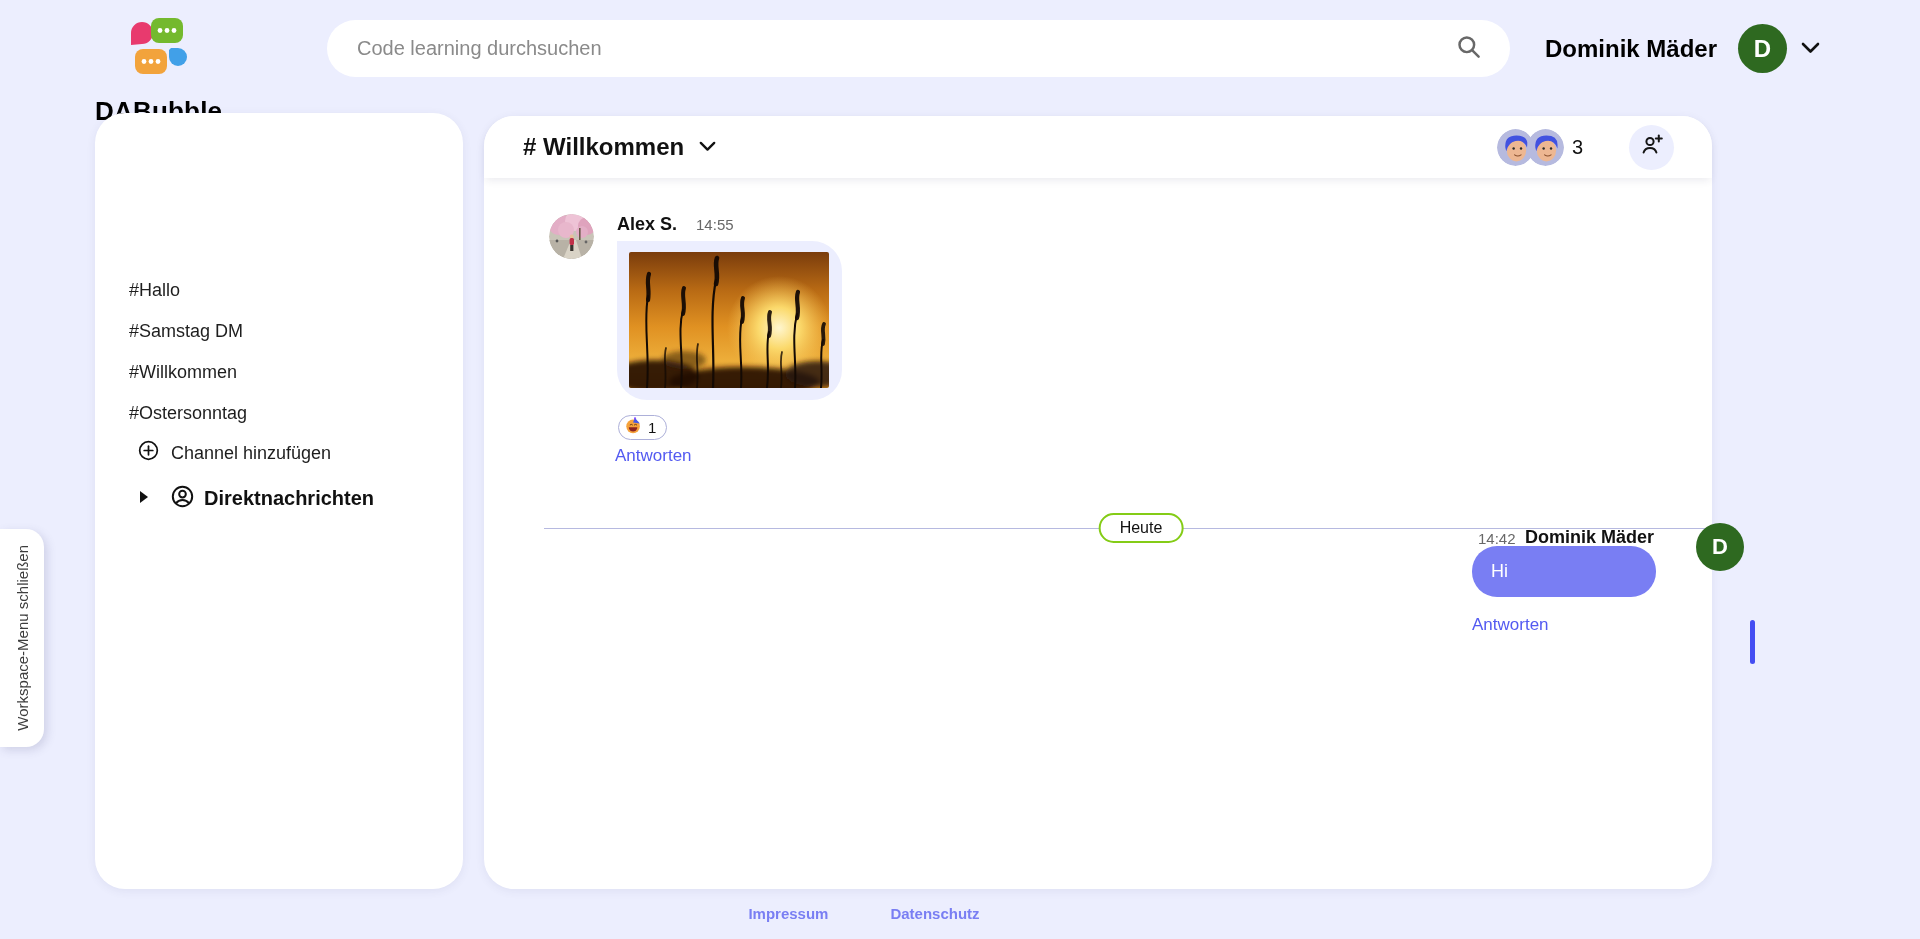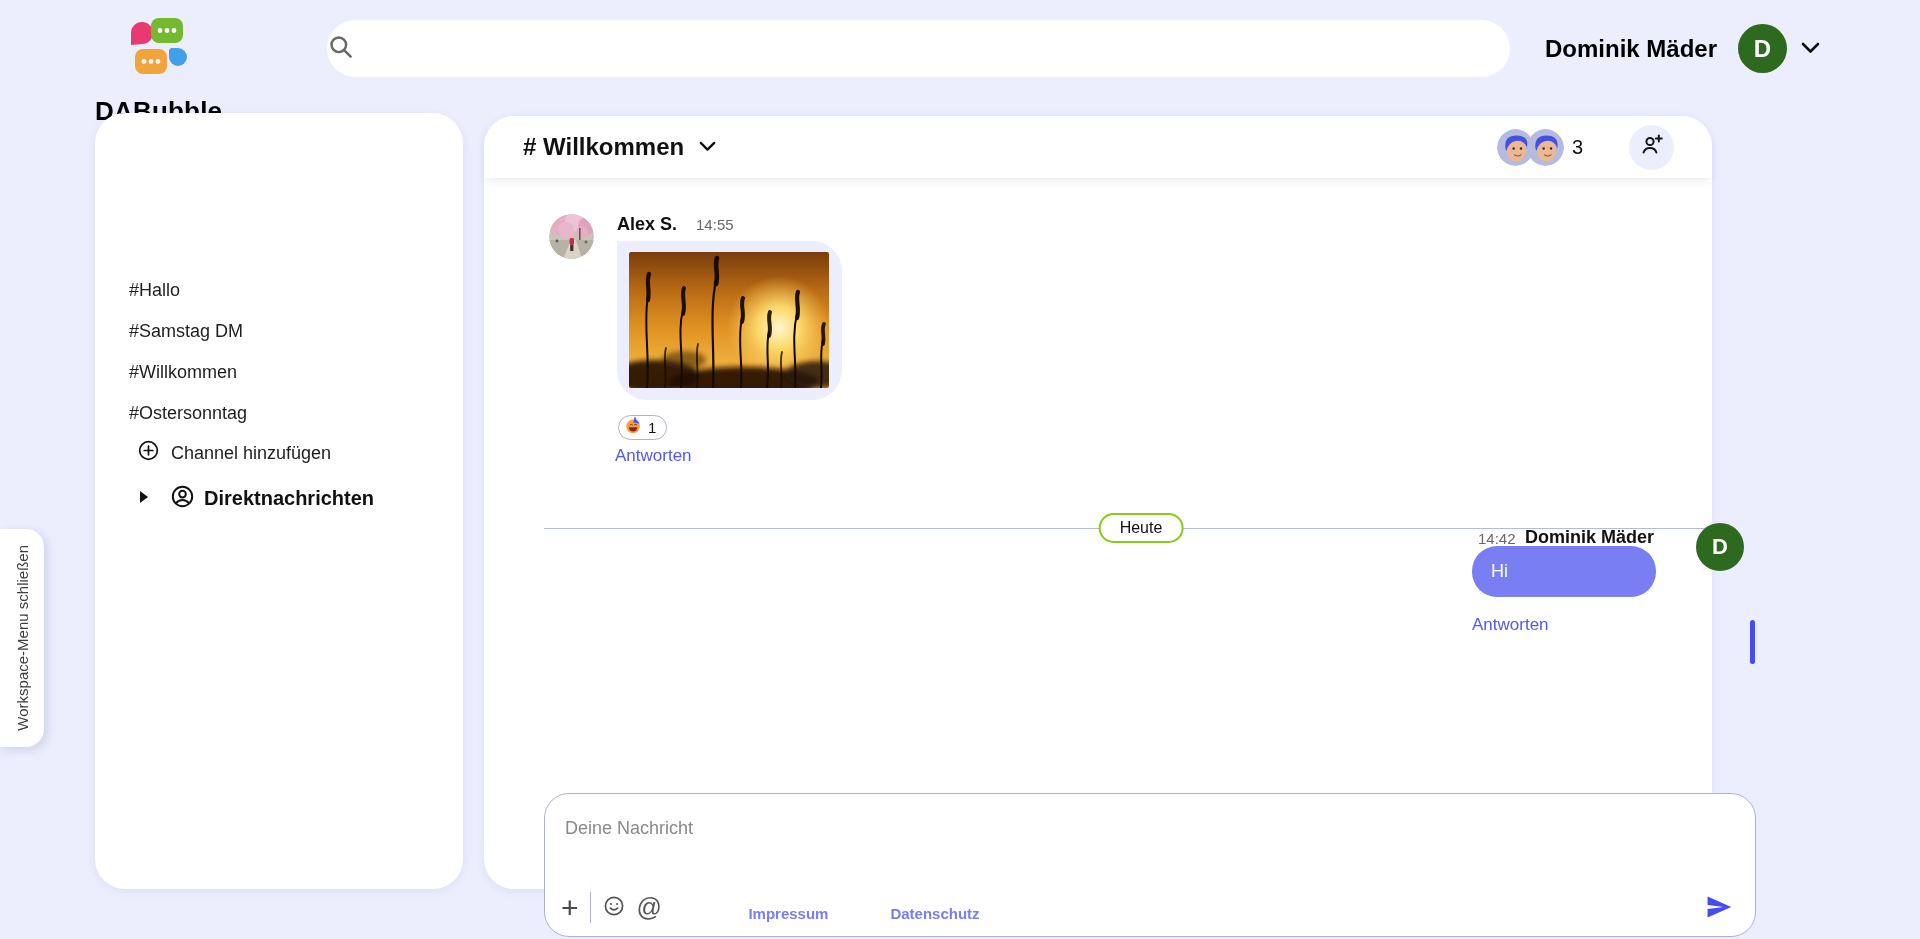"Code learning durchsuchen" input { html: none -> <input> }
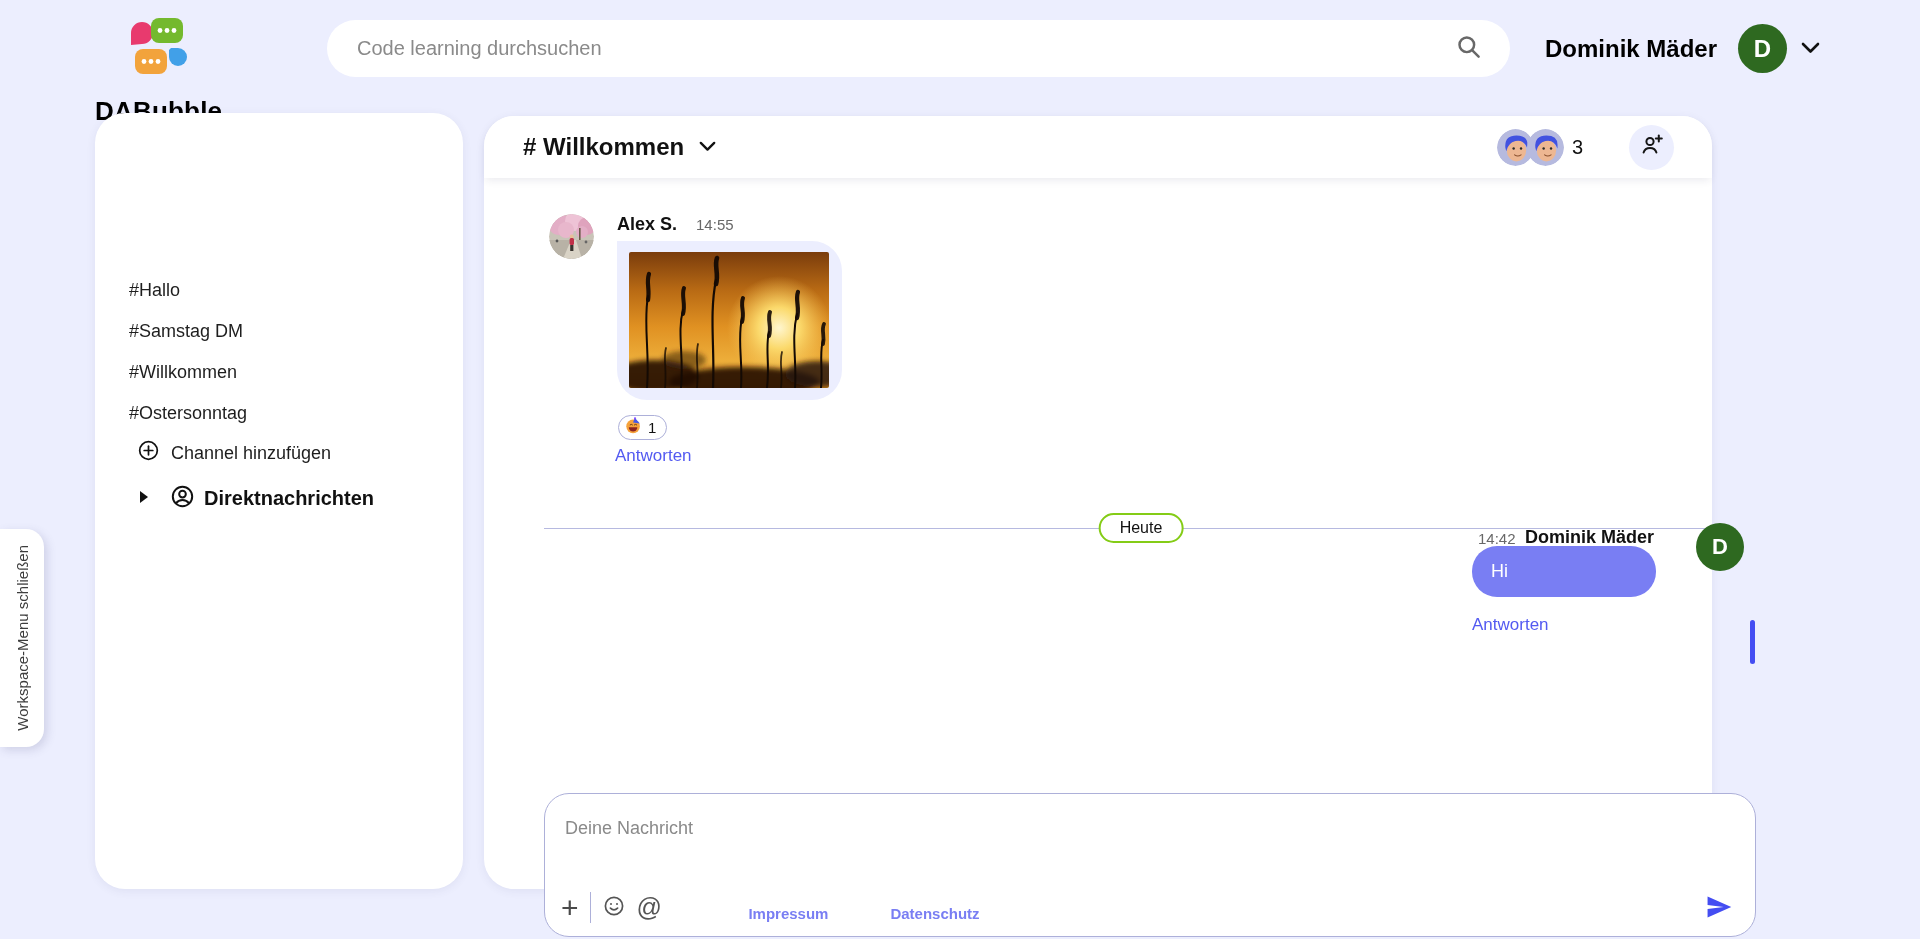"Deine Nachricht" div.composer { html: <div> <textarea></textarea> <div> <span>+</span> <span></span> <span> <svg> <circle></circle> <circle></circle> <circle></circle> <path></path> </svg> </span> <span>@</span> </div> <span> <svg> <path></path> </svg> </span> </div> -> none }
